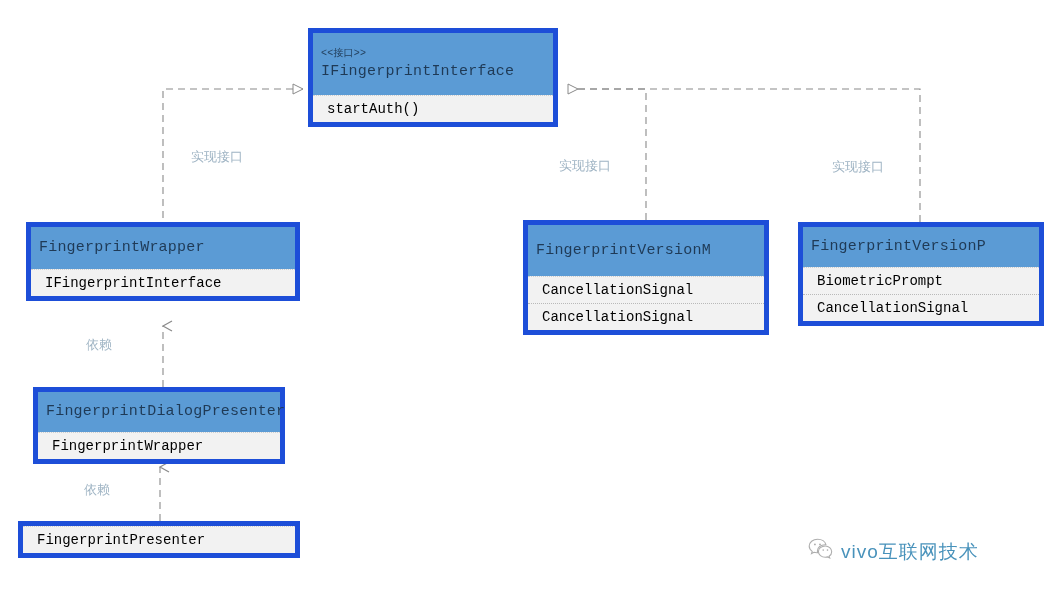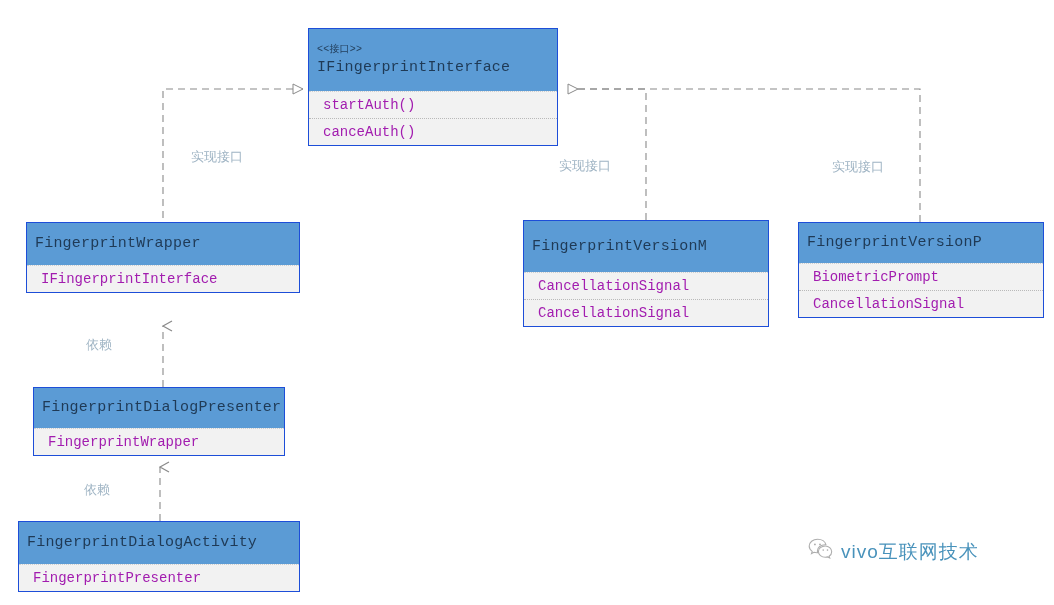"<<接口>>" .uml-class { border: 1px solid #1d4ed8 -> 5px solid #1d4ed8 }
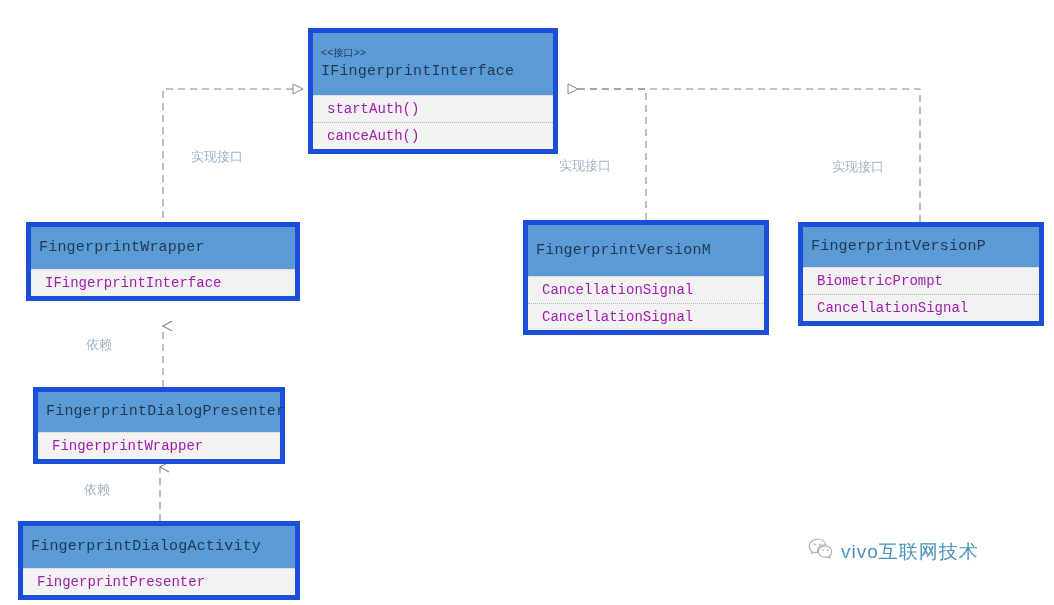"startAuth()" .uml-row { color: #a21caf -> #000000 }
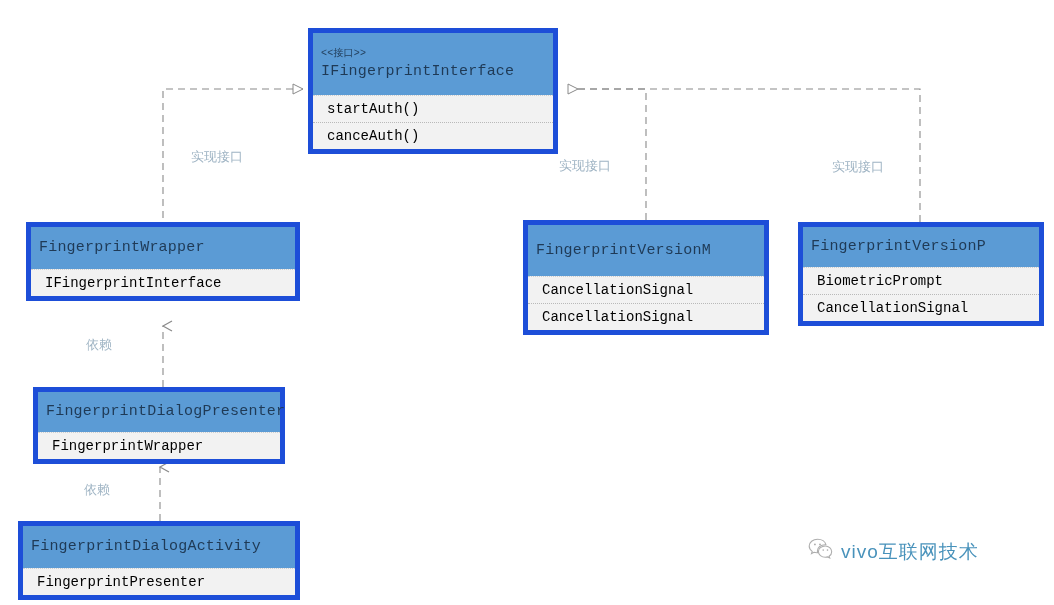"canceAuth()" div.uml-row { html: <div>canceAuth()</div> -> none }
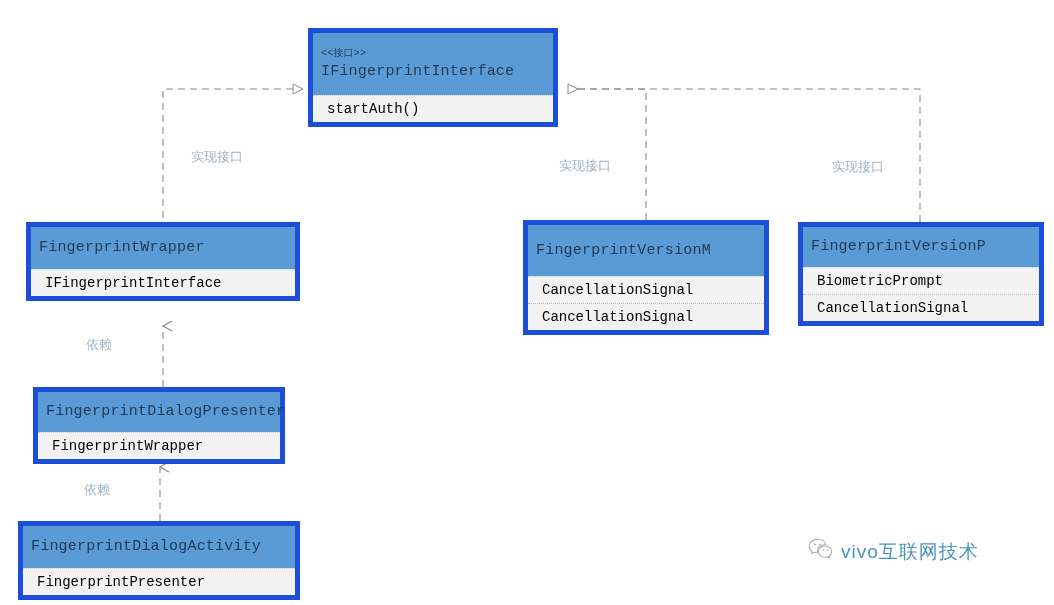"FingerprintDialogActivity" div.uml-header { html: <div> <div>FingerprintDialogActivity</div> </div> -> none }
